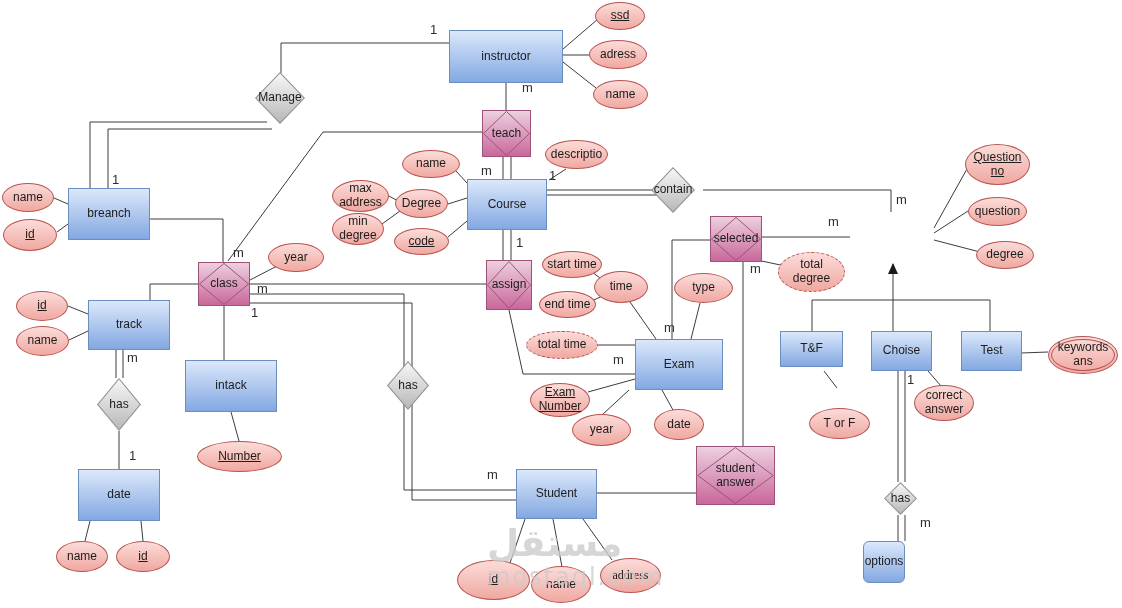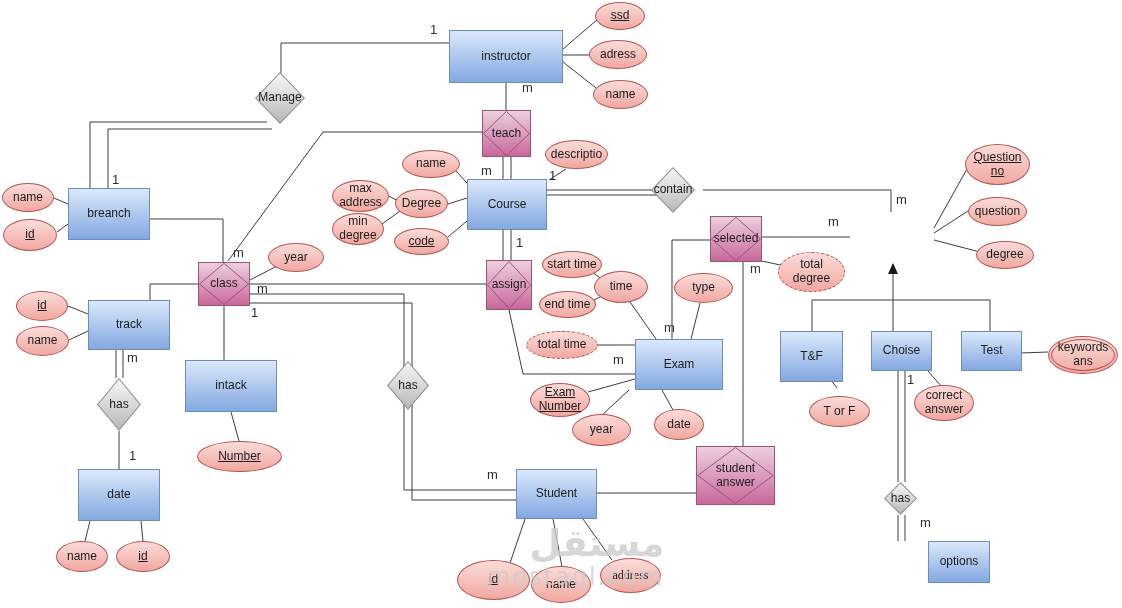"T&F" div.node { height: 51px -> 36px }
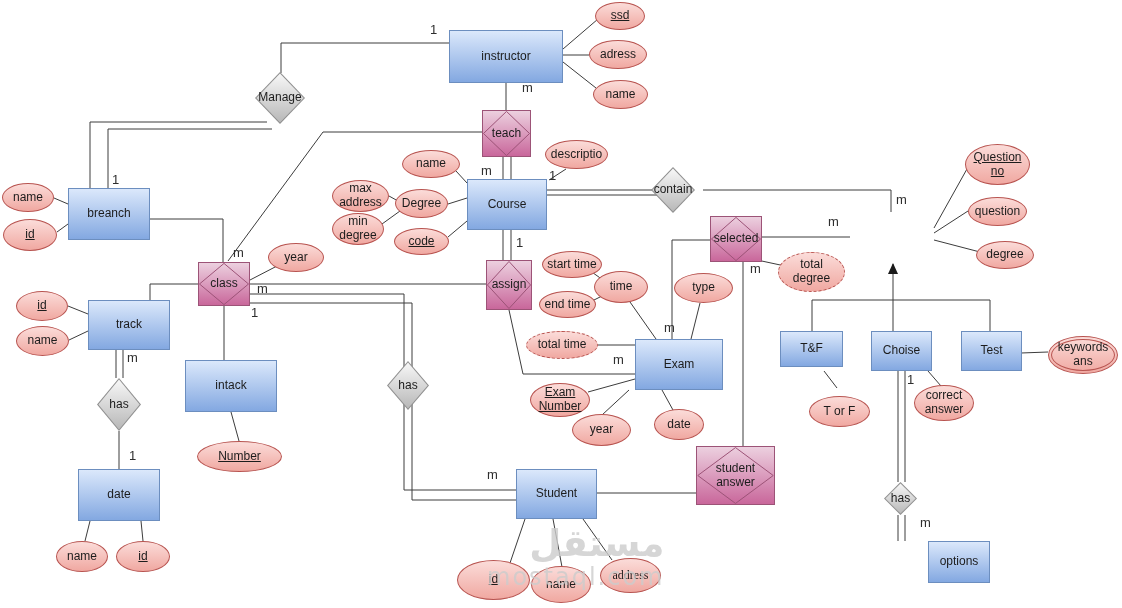"T or F" div.node { top: 396px -> 408px }
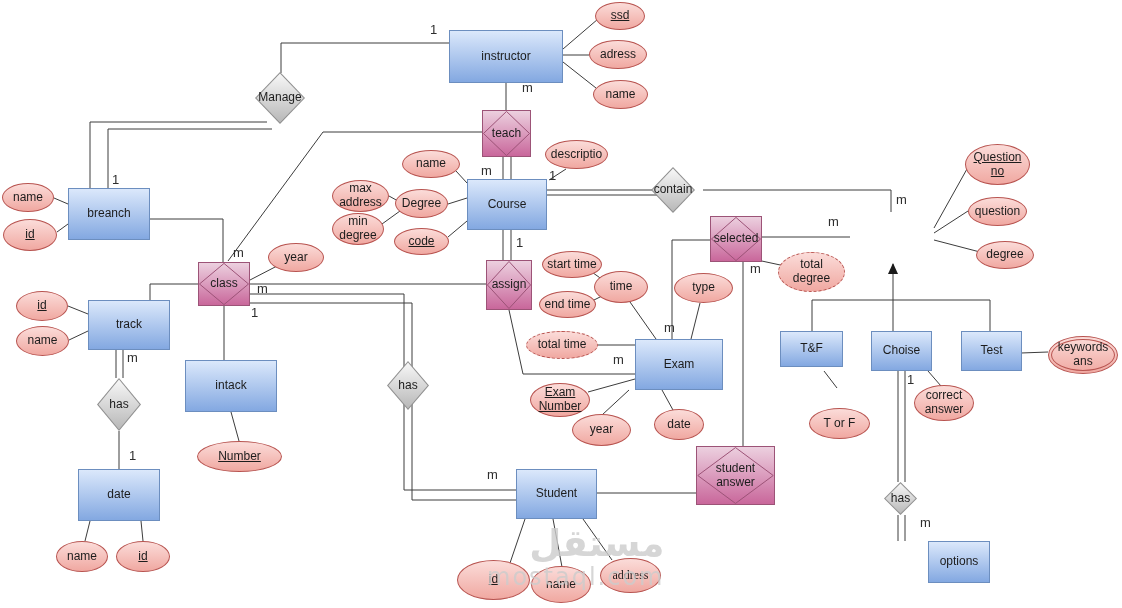"مستقل" .wm-ar { text-align: right -> none }
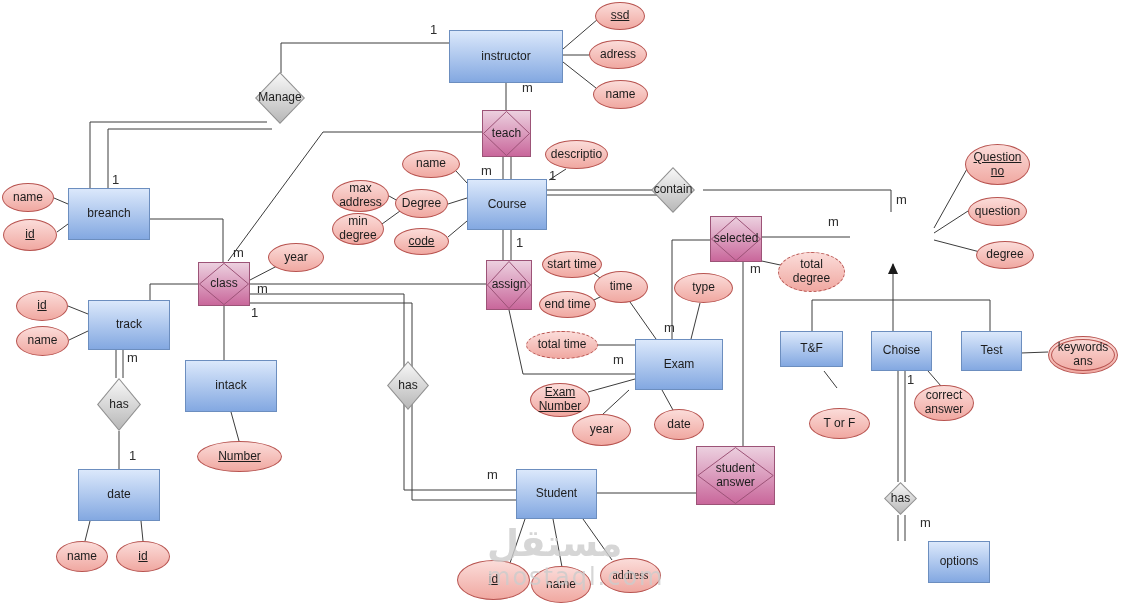"options" div.node { border-radius: none -> 6px; left: 928px -> 863px; width: 62px -> 42px }
